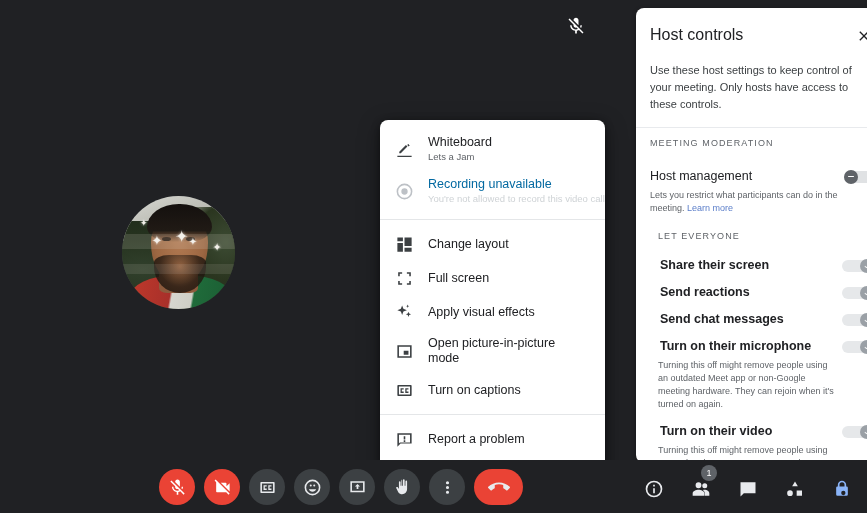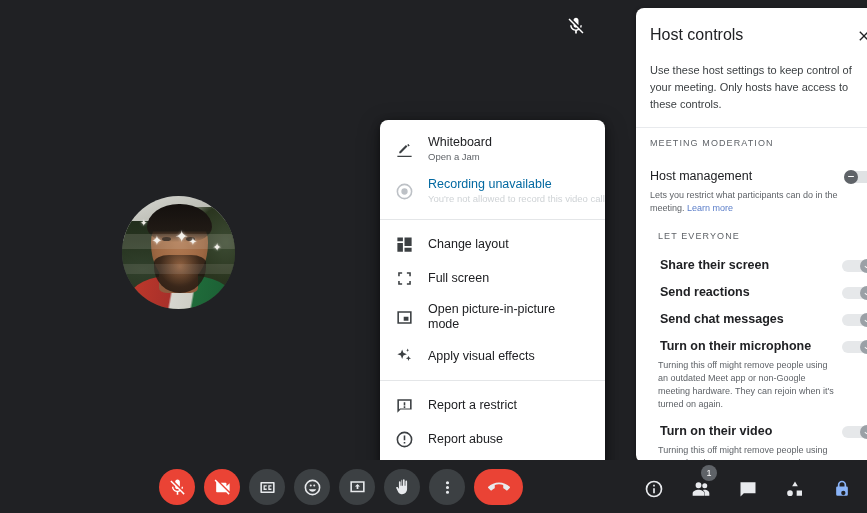"Open a Jam" span.mi-sub { text: Open -> Lets }
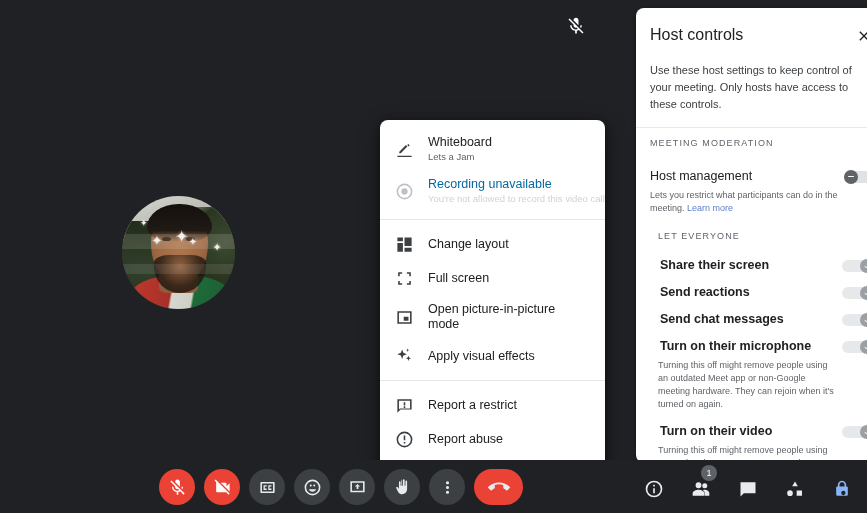"Open picture-in-picture mode" div.menu-item { order: before "Apply visual effects" -> after "Apply visual effects" }
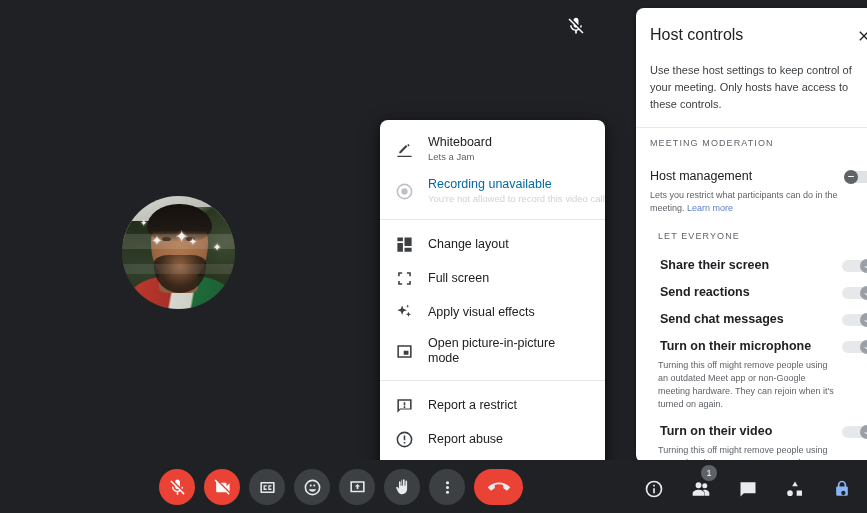"Turn on captions" div.menu-item { html: none -> <div> <span> <svg> <path></path> </svg> </span> <span> <span>Turn on captions</span> </span> </div> }
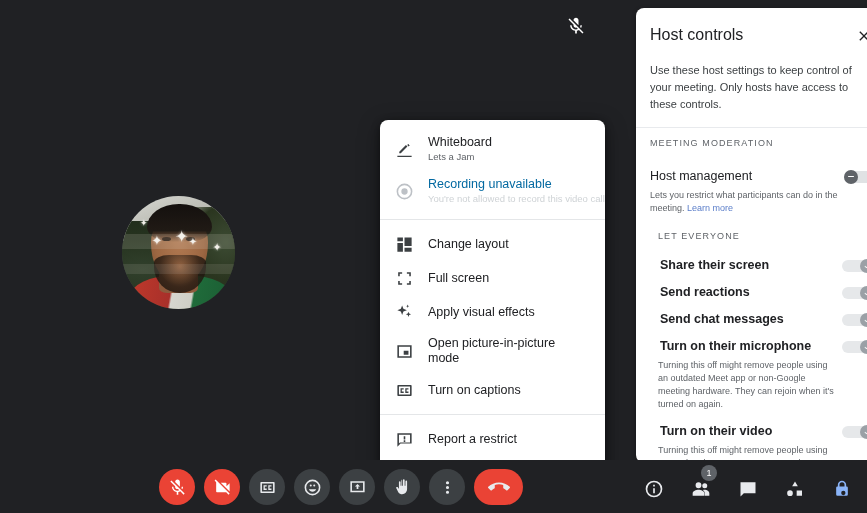"Report a restrict" span.mi-title { text: restrict -> problem }
